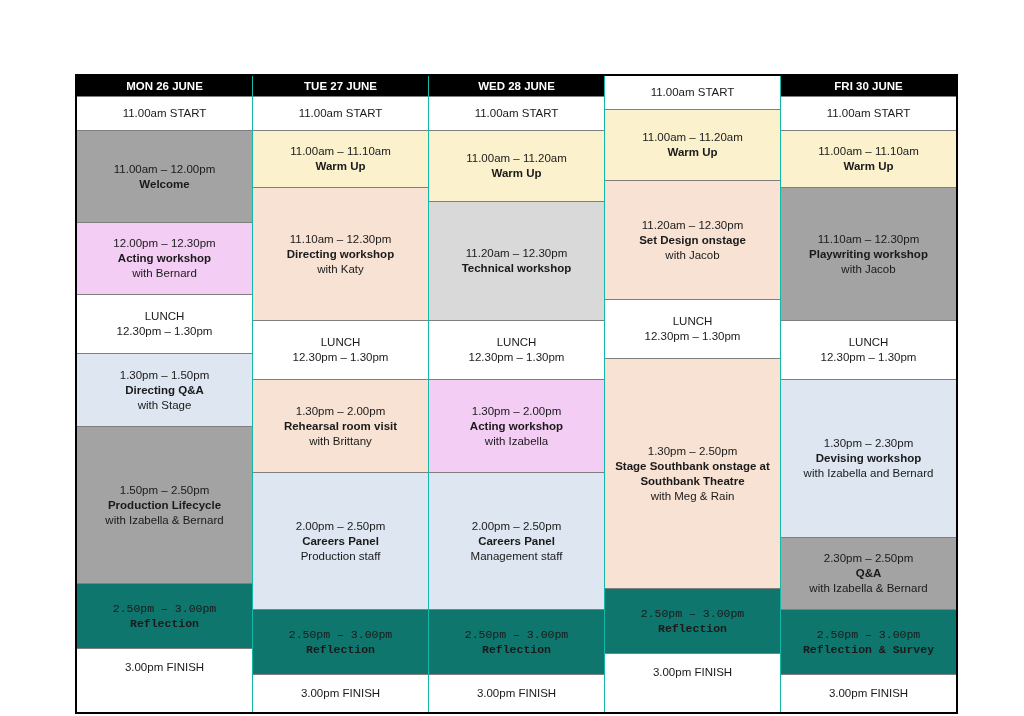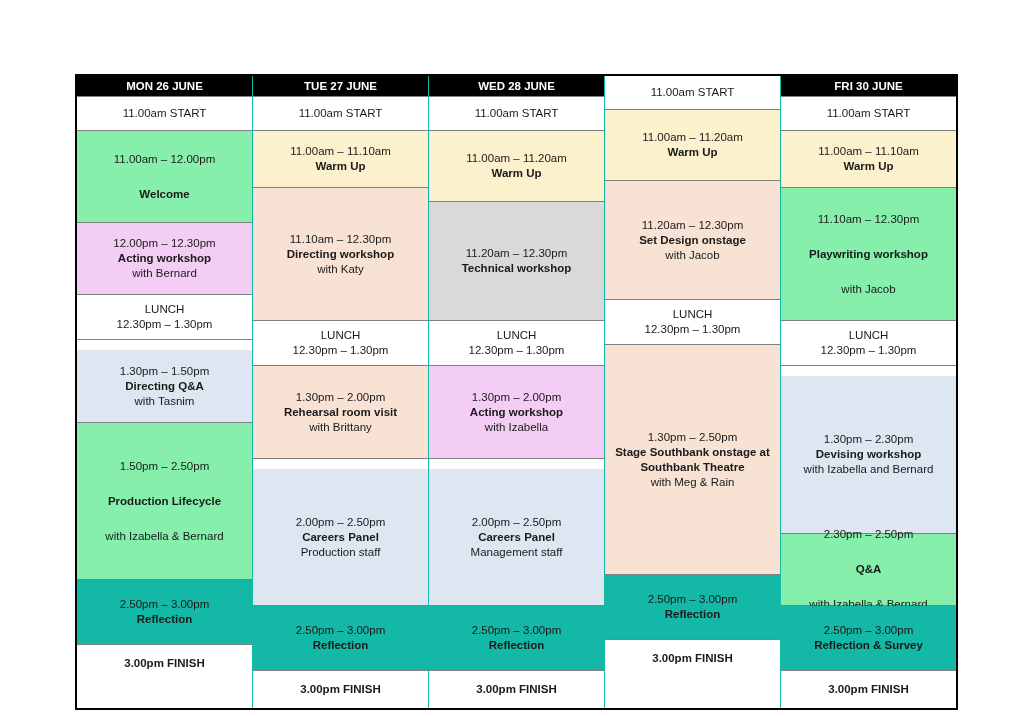"11.00am – 12.00pm" .bg-green { background: #86efac -> #a3a3a3; gap: 20px -> none }
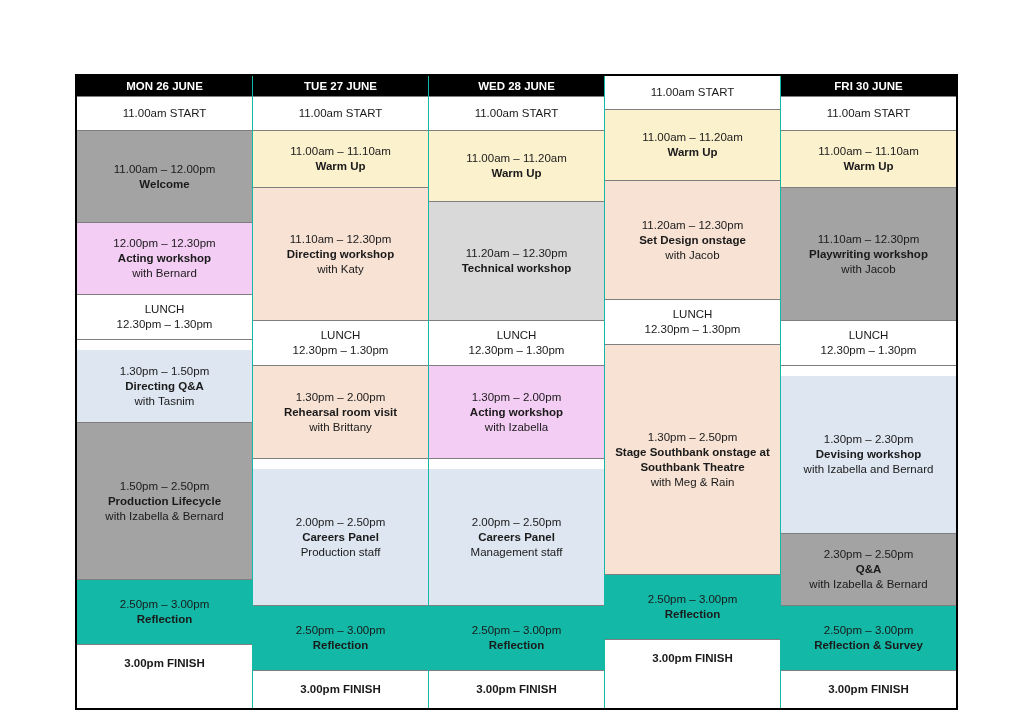"LUNCH" .lunch { height: 45px -> 59px }
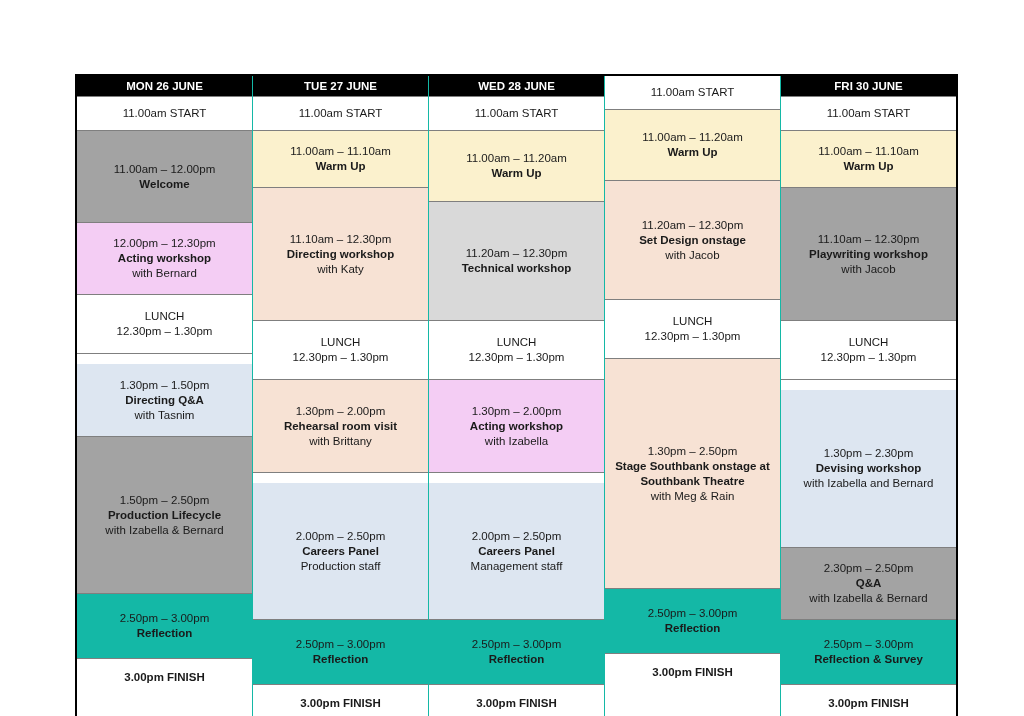"1.30pm – 1.50pm" .bg-blue { margin-top: 10px -> none }
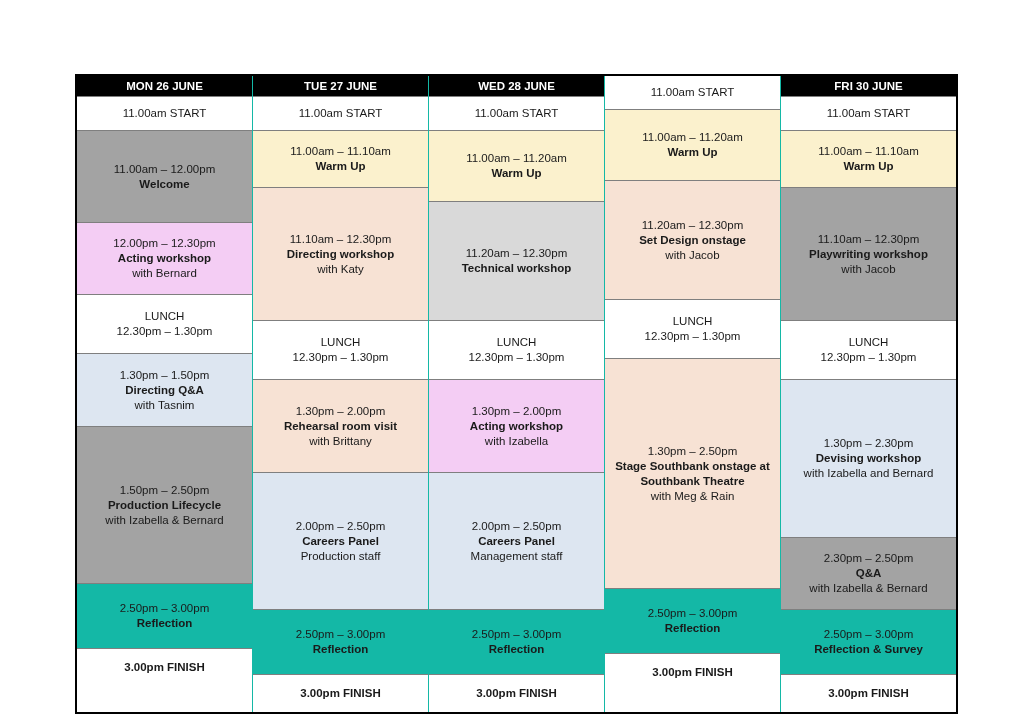"with Tasnim" div.p { text: Tasnim -> Stage }
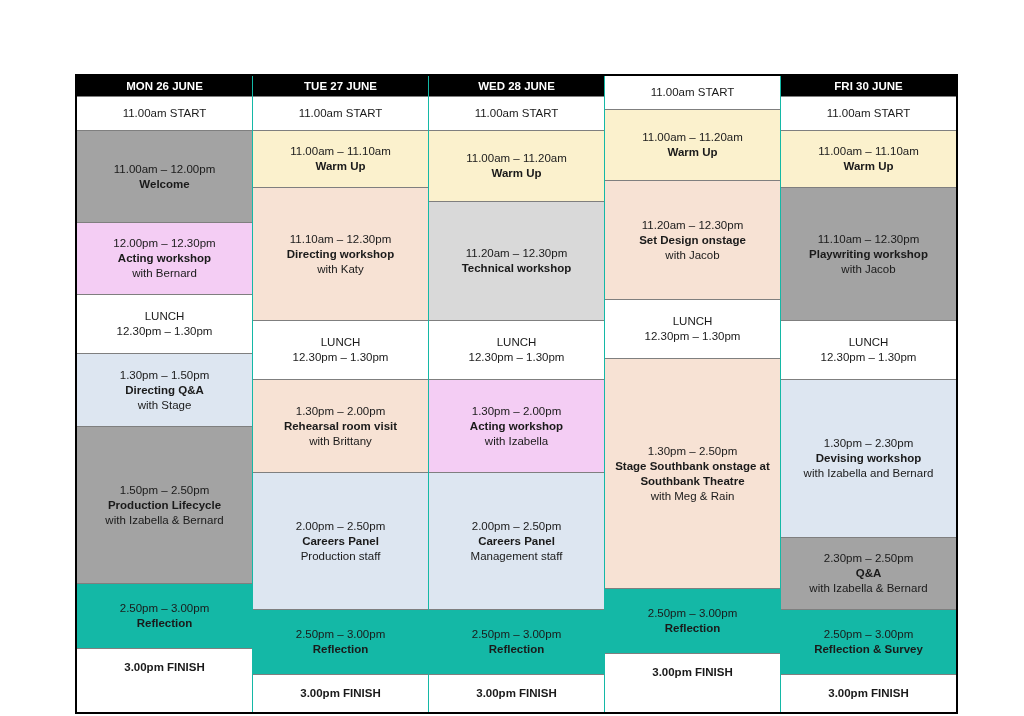"2.50pm – 3.00pm" .bg-rpink { background: #14b8a6 -> #0f766e; font-family: none -> Liberation Mono, monospace }
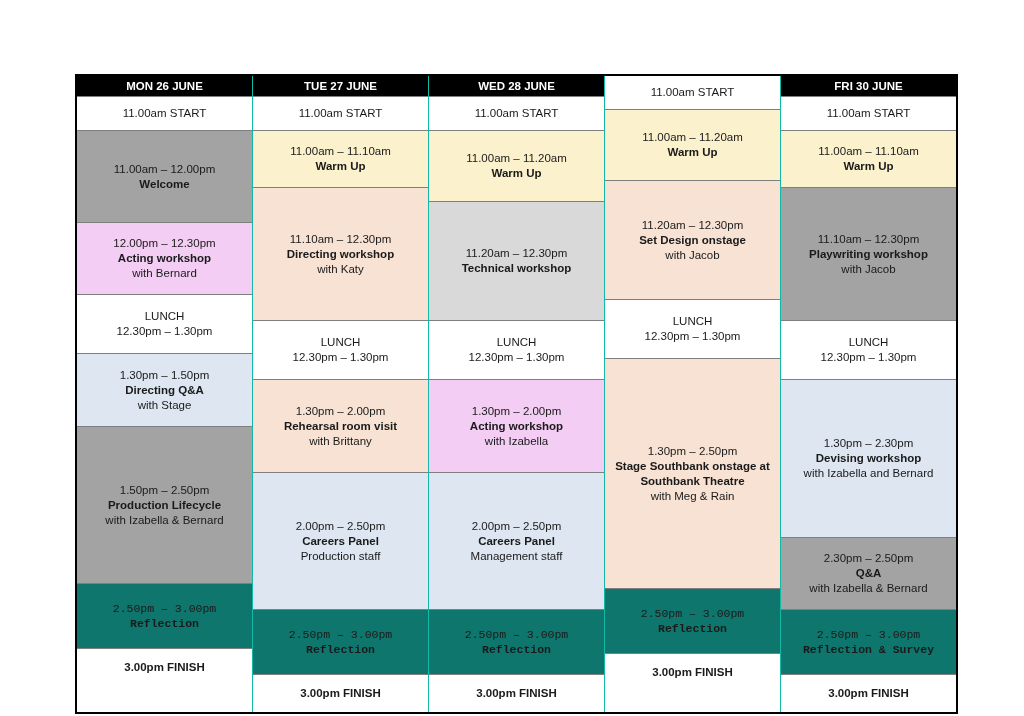"3.00pm FINISH" .finish { font-weight: bold -> none }
